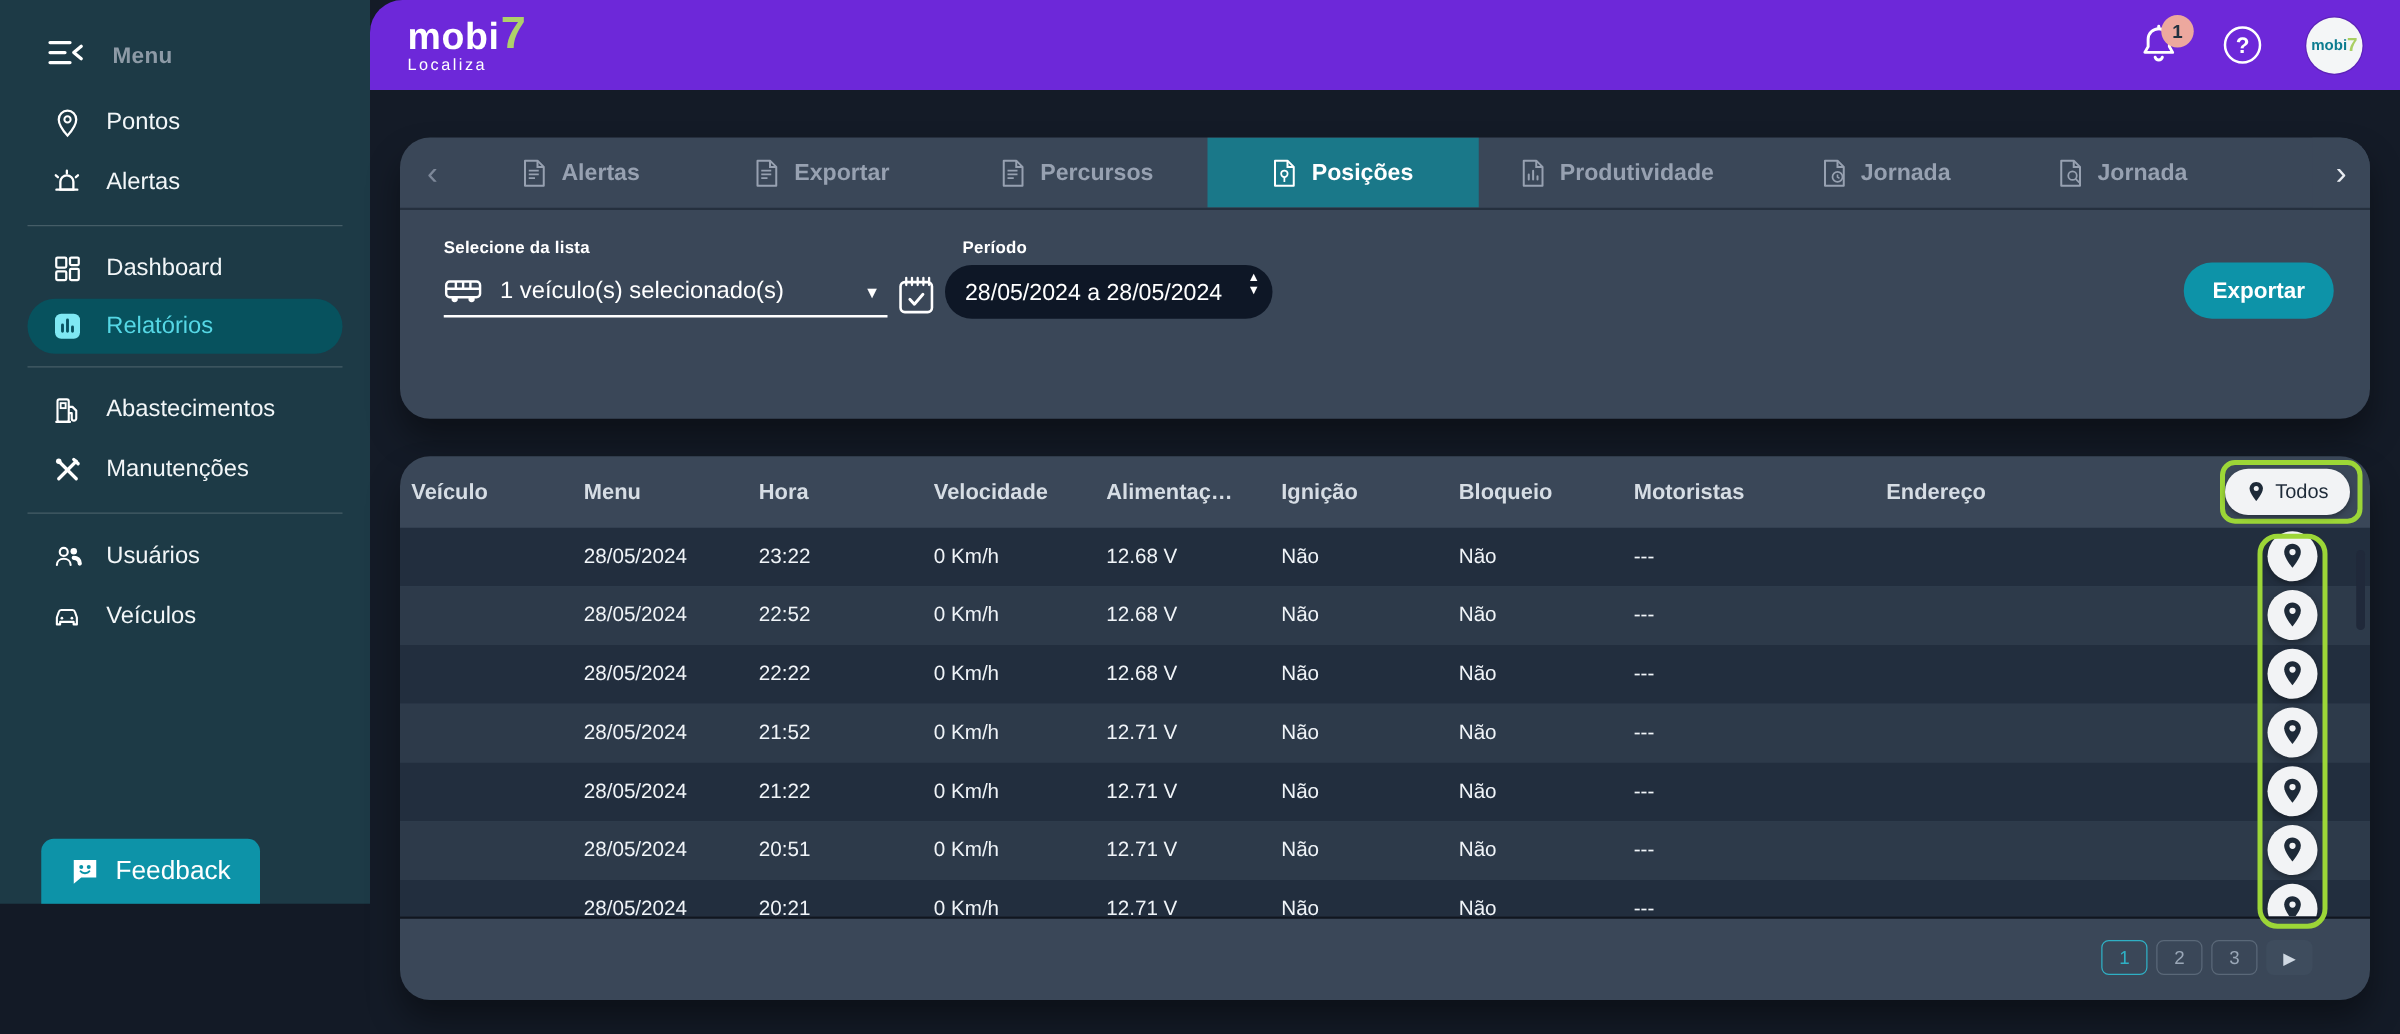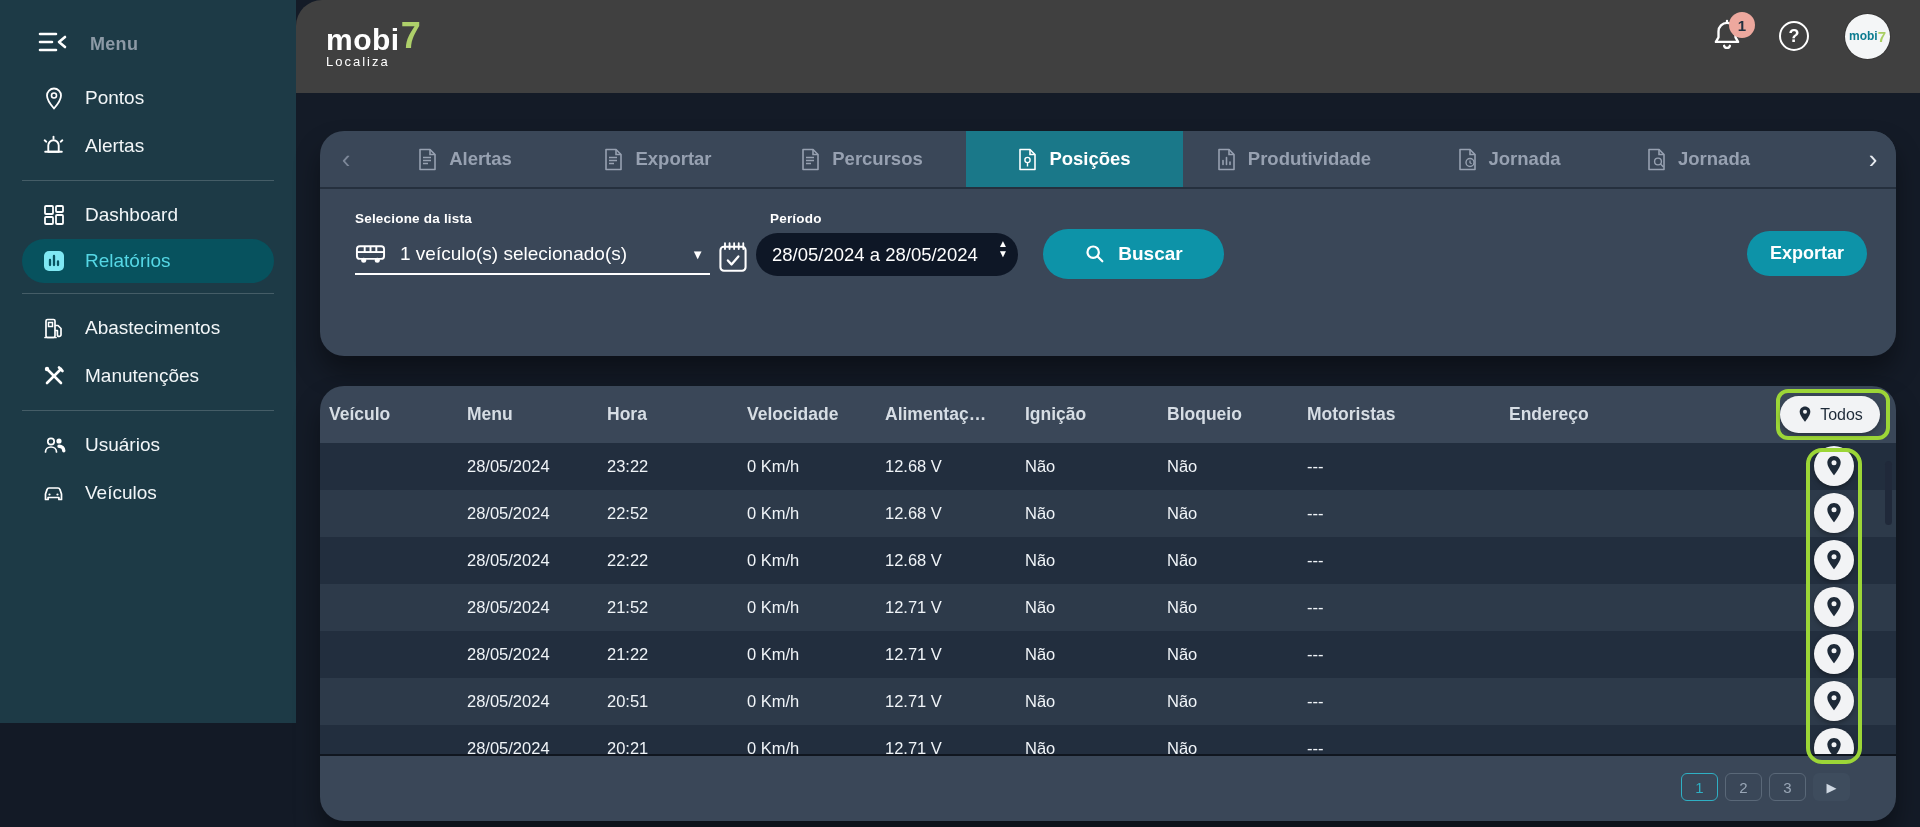"mobi" .topbar { background: #404040 -> #6d28d9; height: 93px -> 72px }
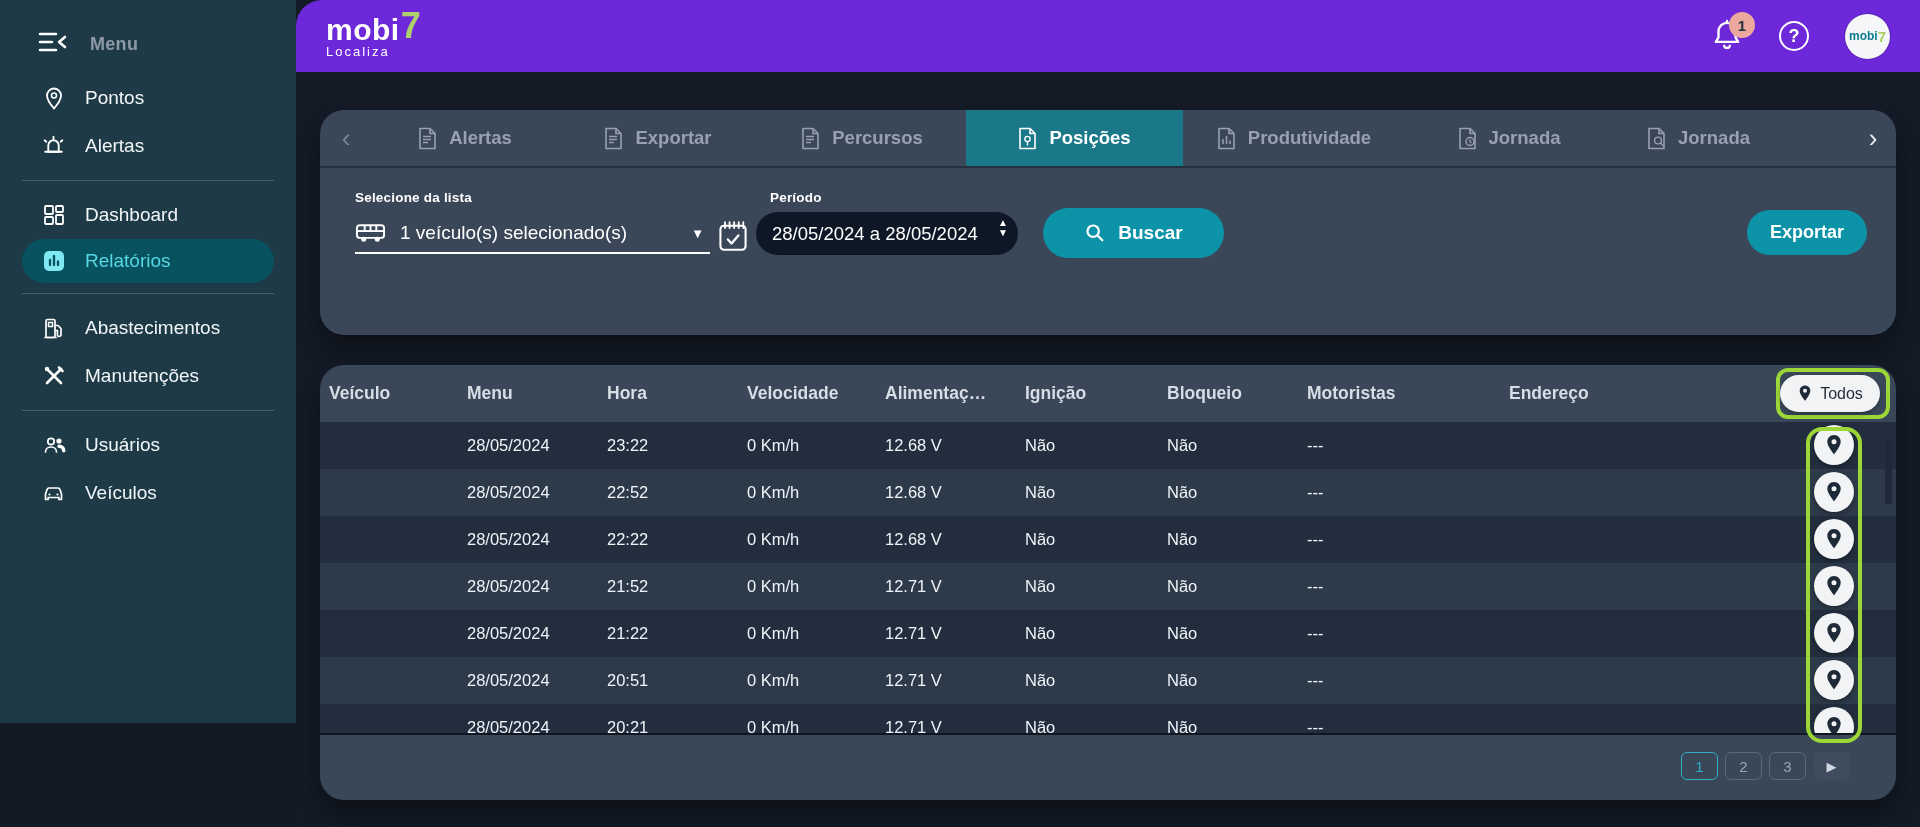"Buscar" button.buscar-btn { html: <button> <span> <svg> <circle></circle> <path></path> </svg> </span> <span>Buscar</span> </button> -> none }
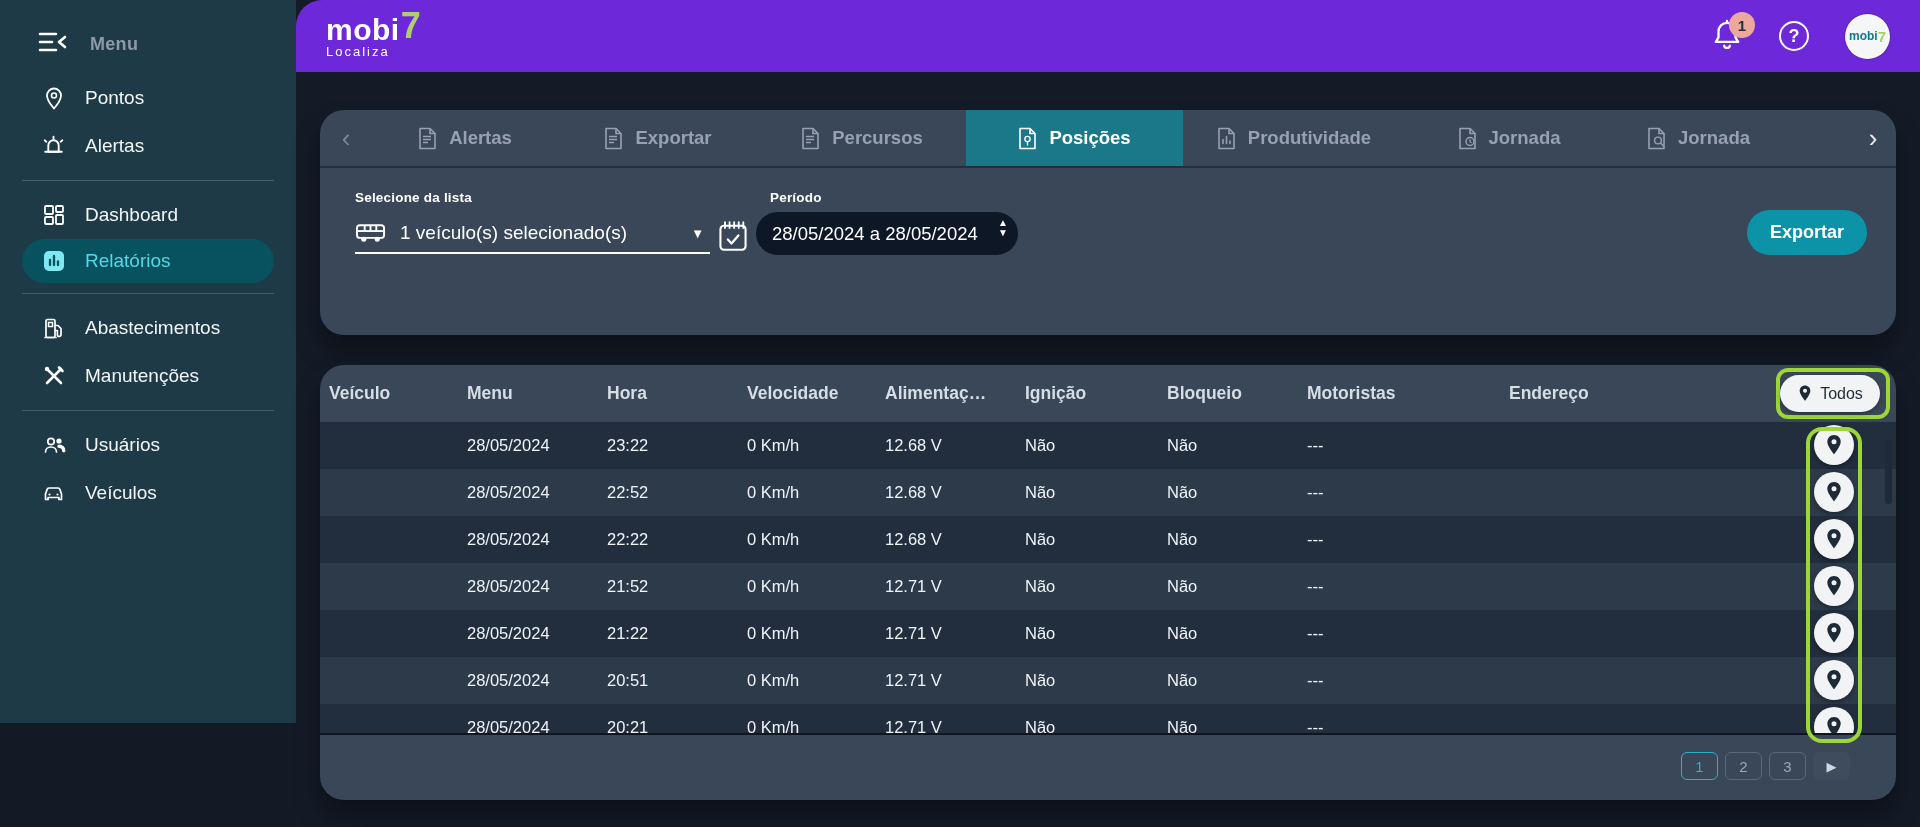"Feedback" button.feedback-btn { html: none -> <button> <span> <svg> <path></path> <circle></circle> <circle></circle> <path></path> </svg> </span> <span>Feedback</span> </button> }
